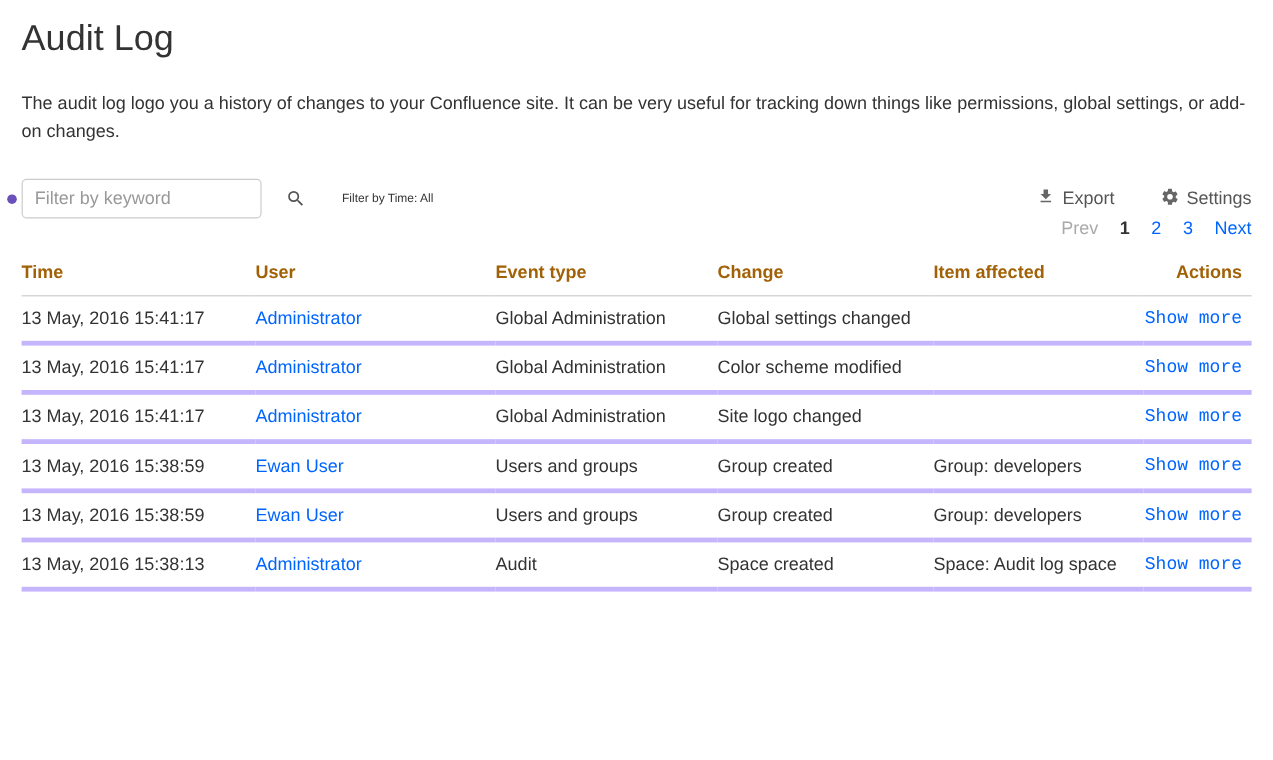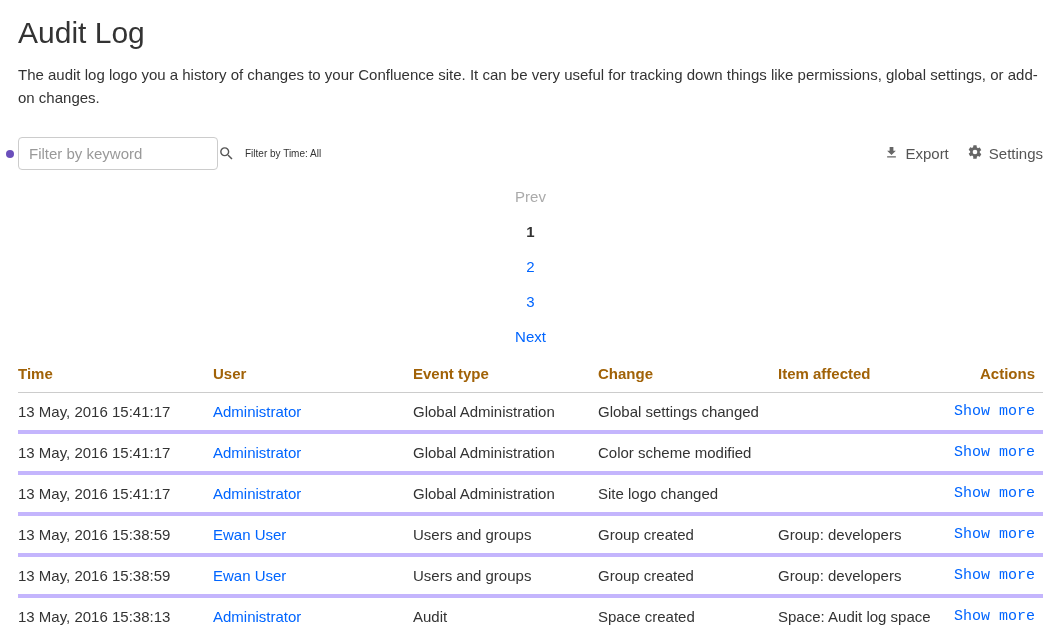"Audit Log" h1 { margin-bottom: 14px -> 26px }
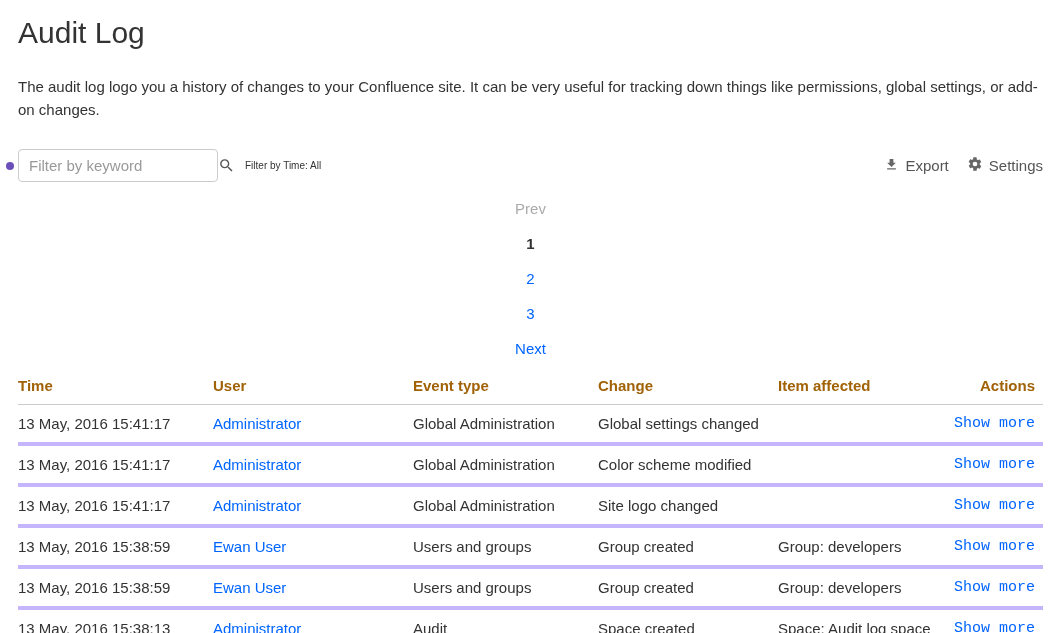"Filter by keyword" .toolbar { gap: 0 -> 20px; margin-bottom: 18px -> none }
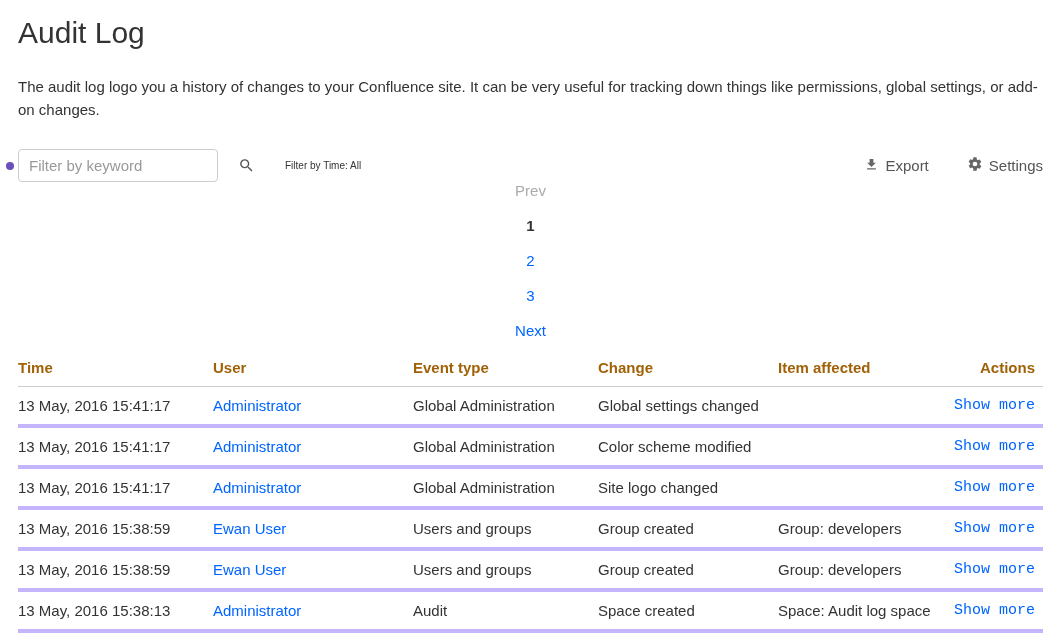"Prev" .pagination { flex-direction: column -> none }
